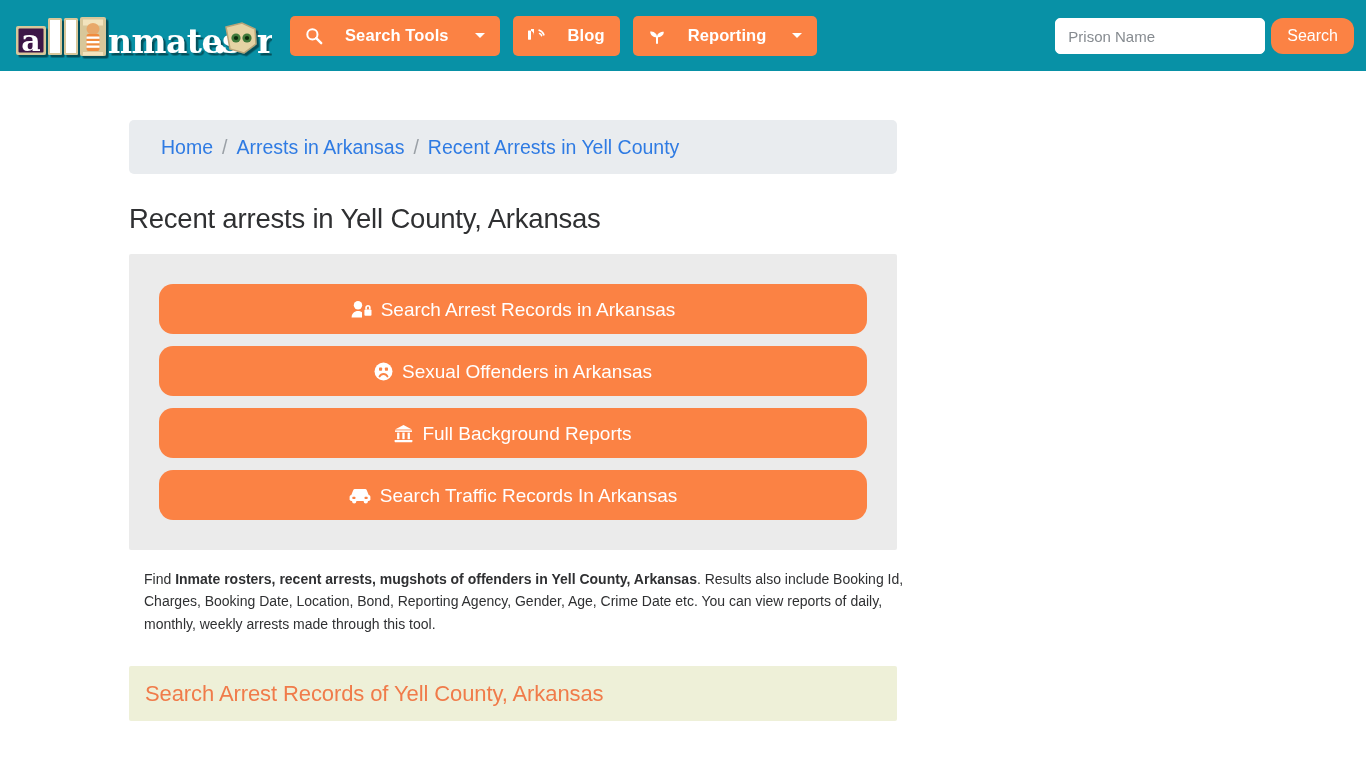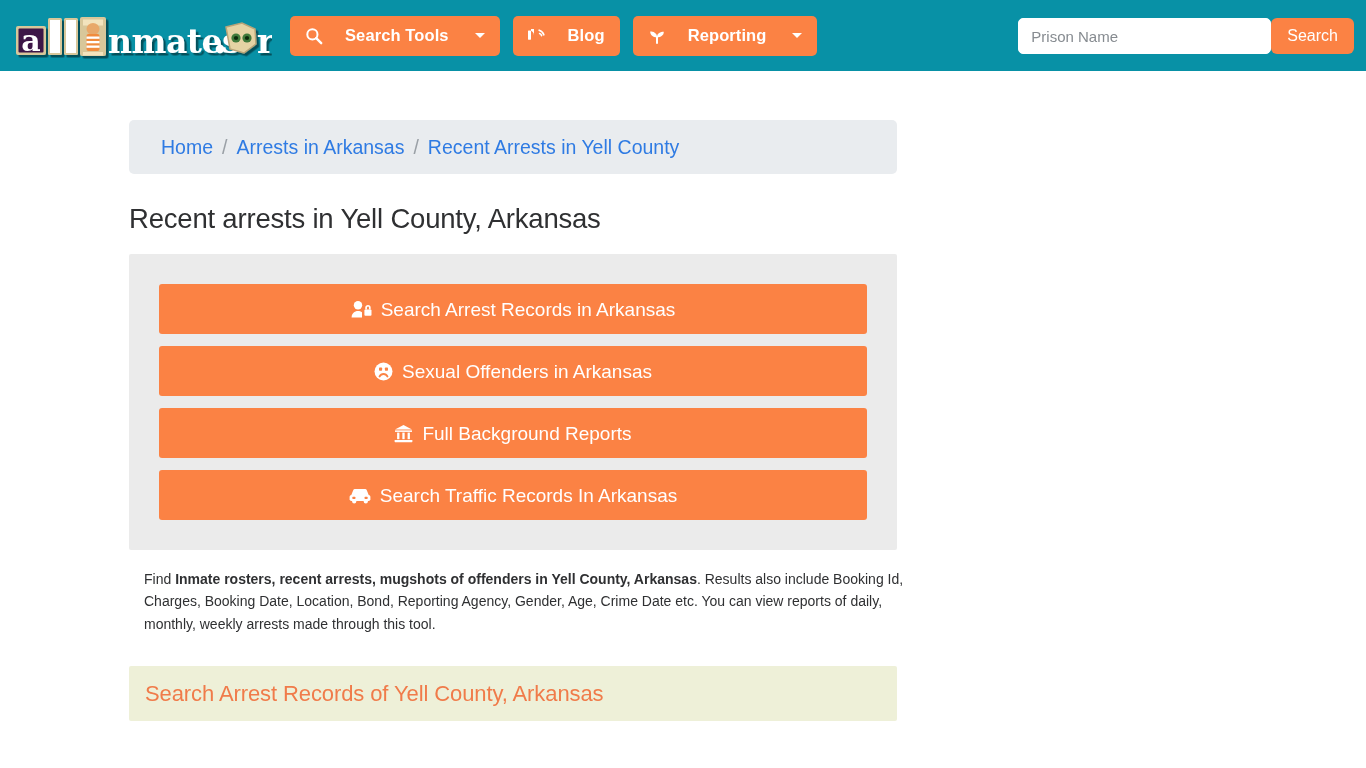"Prison Name" .header-search input { width: 253px -> 210px }
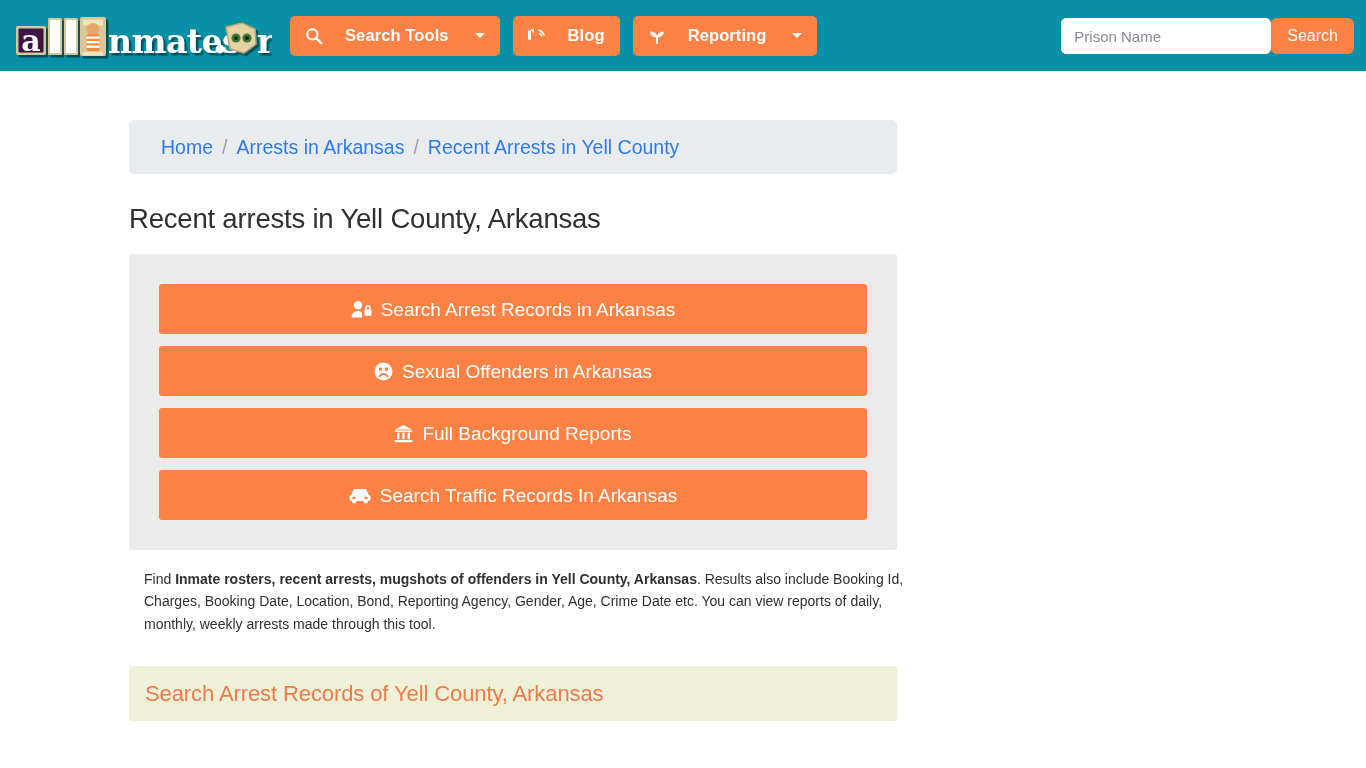"Search" .header-search button { border-radius: 6px -> 12px; margin-left: 0 -> 6px }
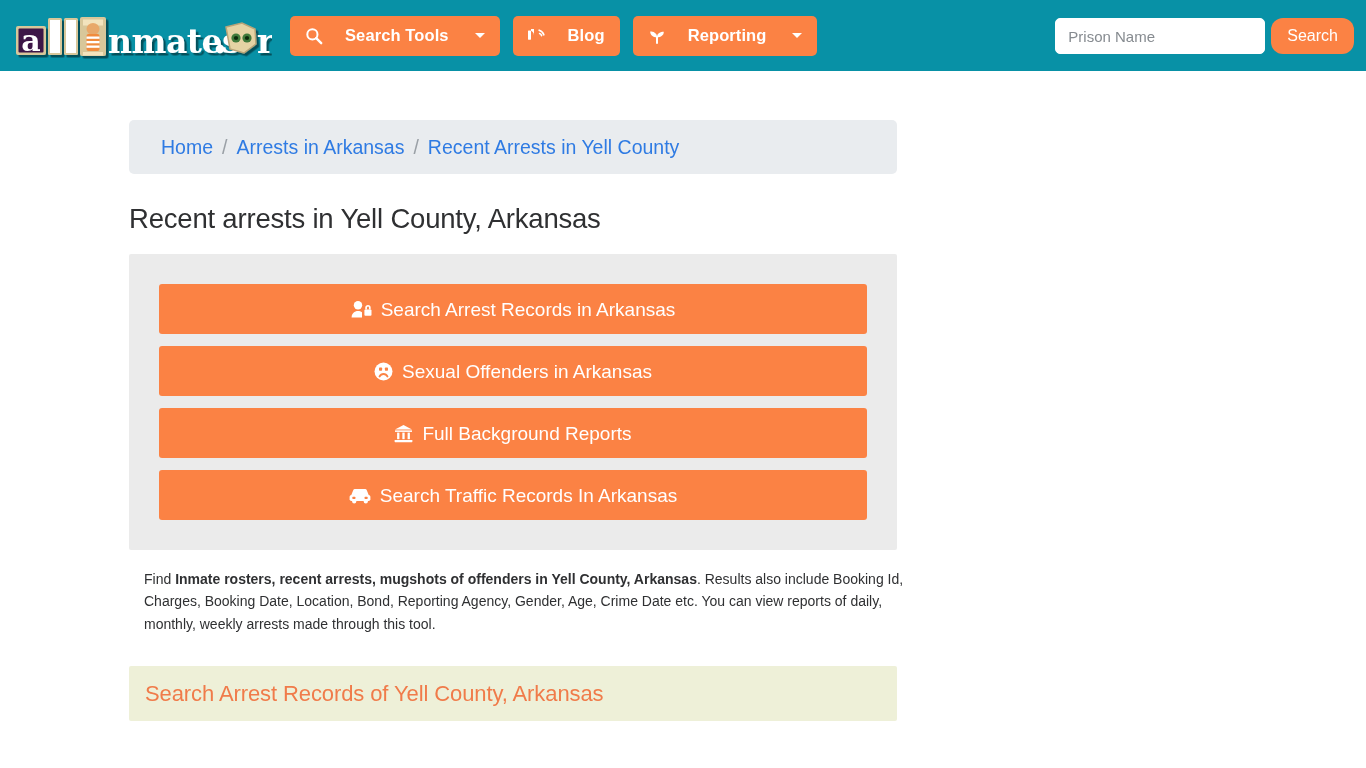"Search Arrest Records in Arkansas" .big-btn { border-radius: 3px -> 14px }
